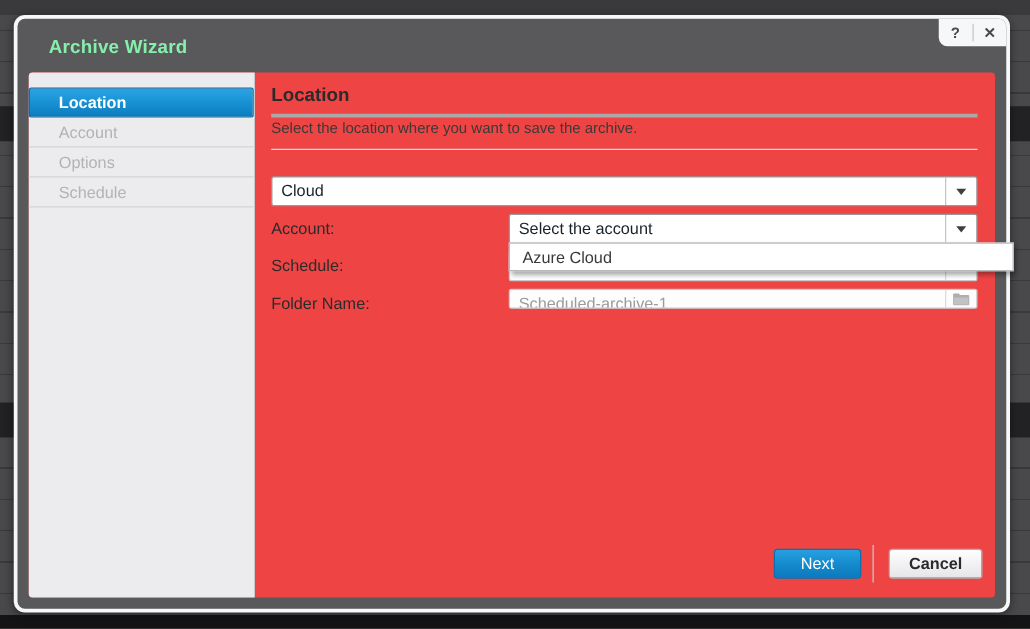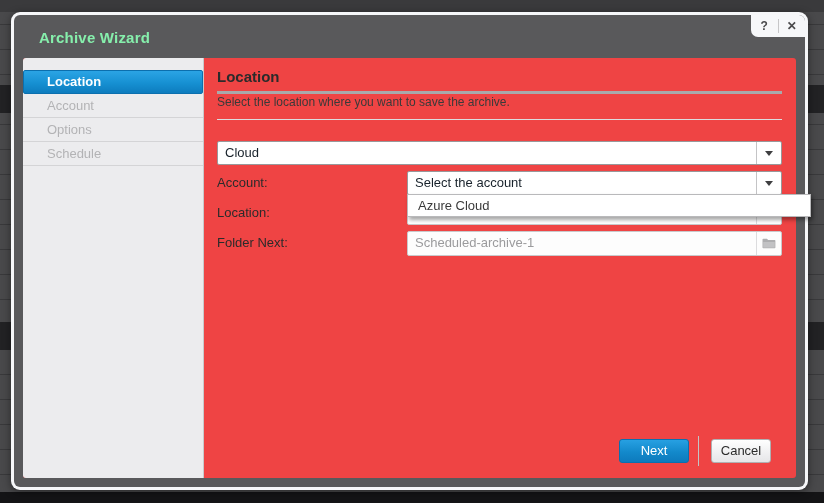"Location:" div.field-label { text: Location -> Schedule }
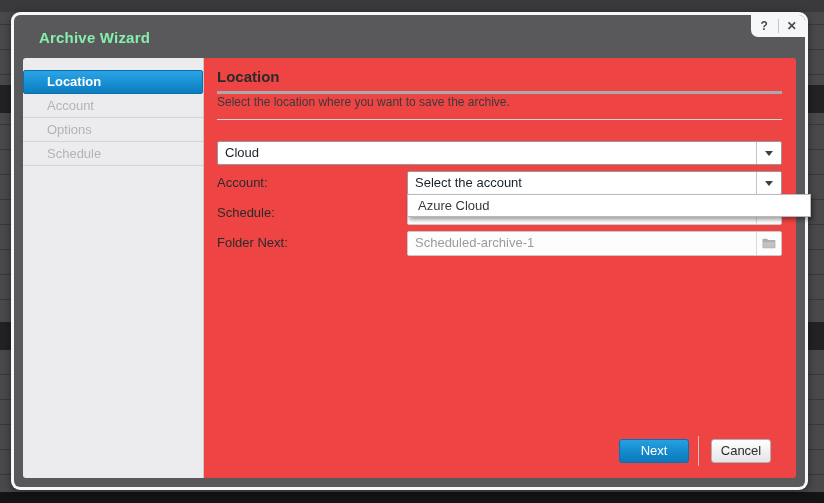"Folder Next:" div.field-label { text: Next -> Name }
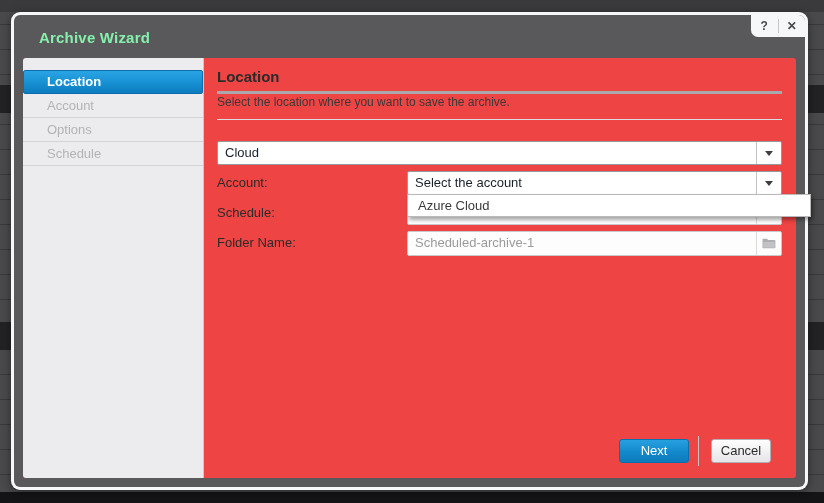"Scheduled-archive-1" .textfield { height: 25px -> 16px }
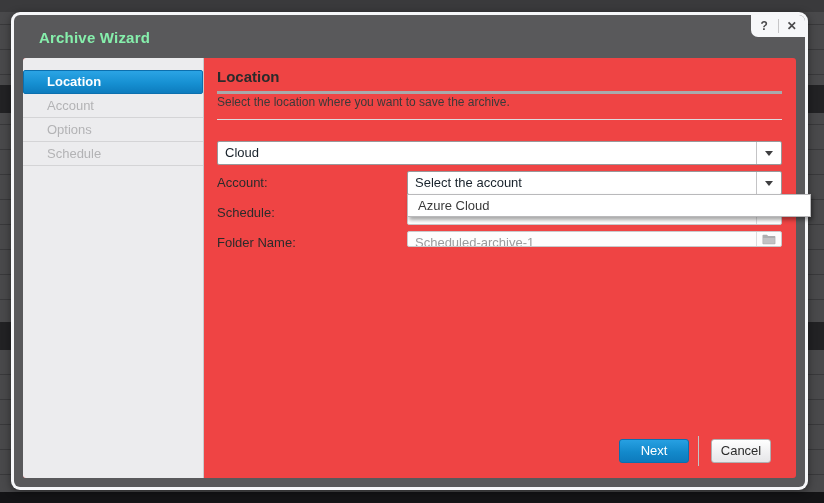"Cancel" .btn-cancel { font-weight: none -> bold; width: 60px -> 75px }
